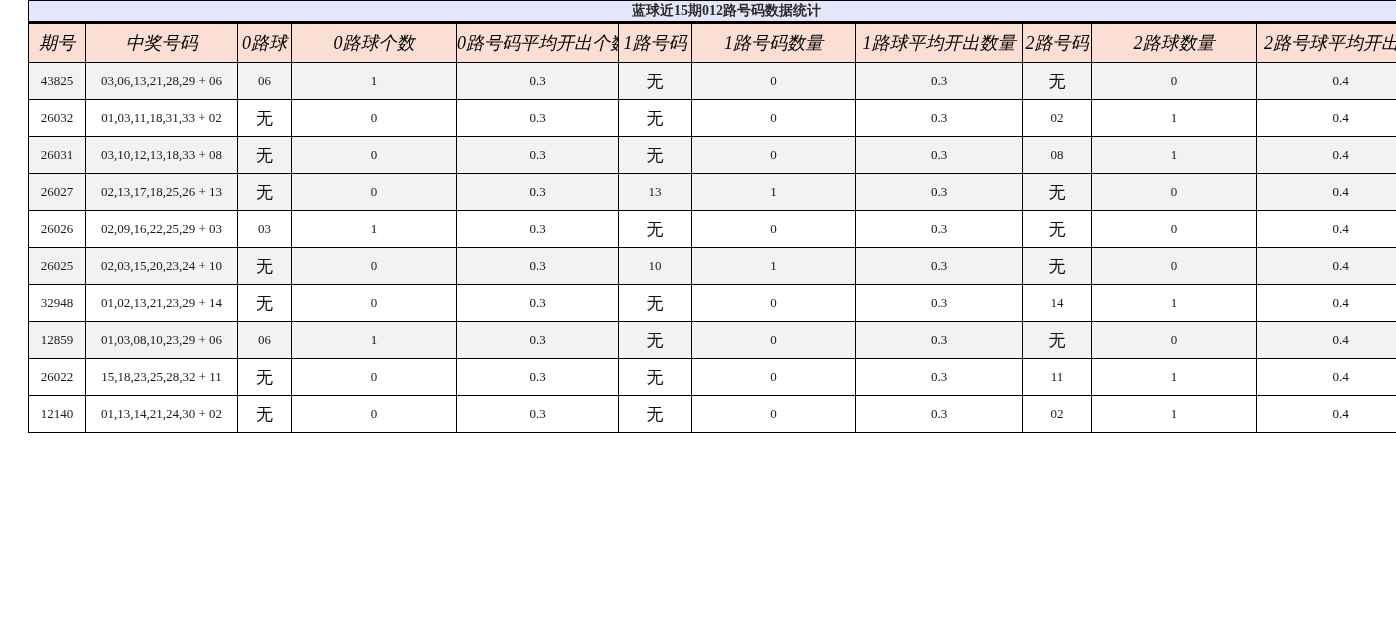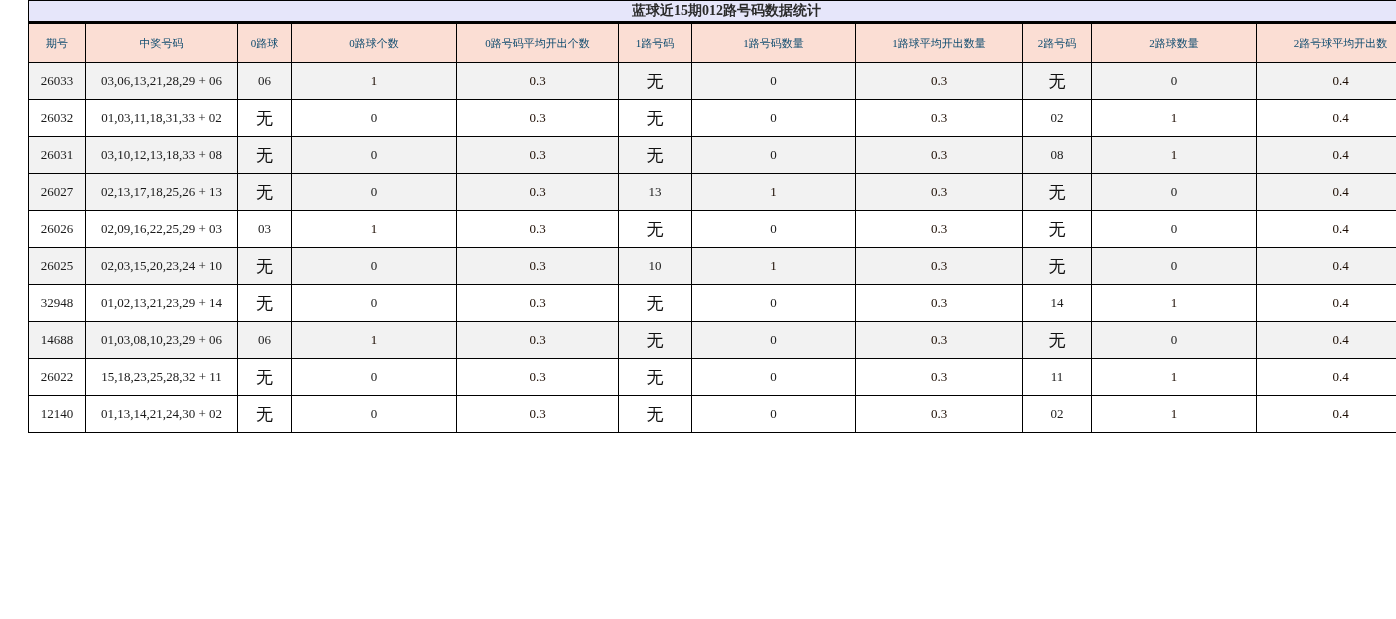"期号" tr.header-row th { color: #0c4a6e -> #000000; font-size: 11px -> 18px; font-style: none -> italic }
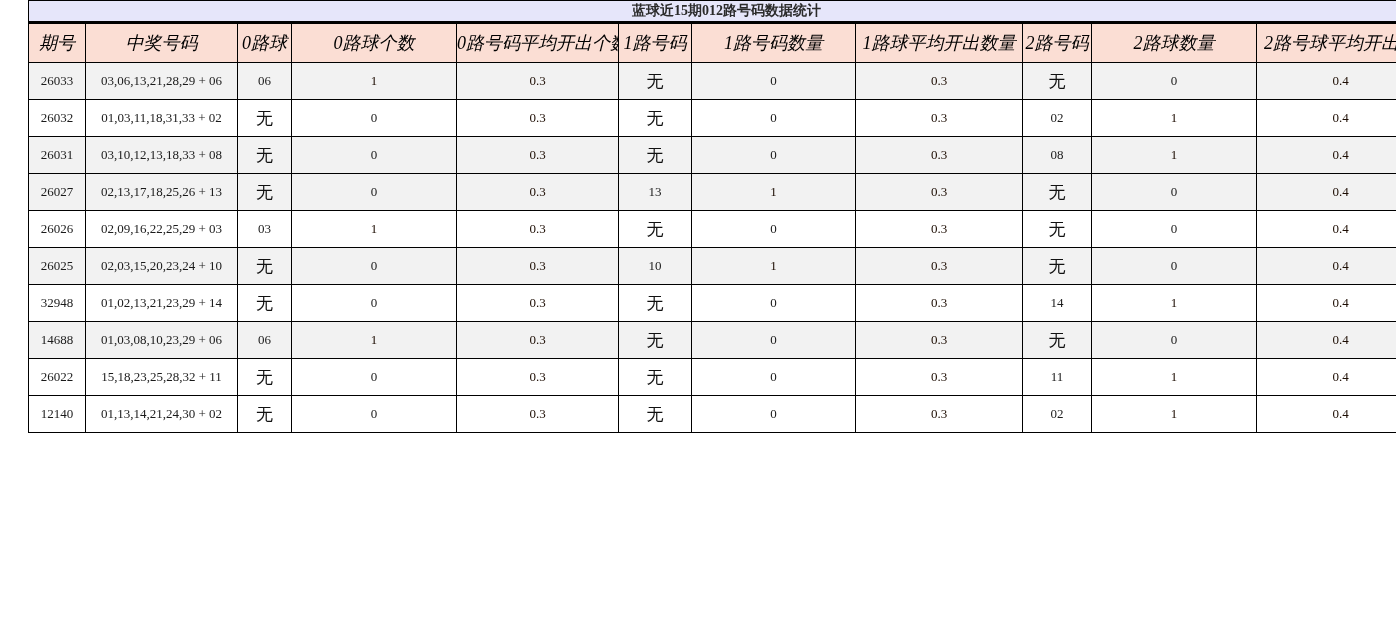"26033" td { text: 26033 -> 43825 }
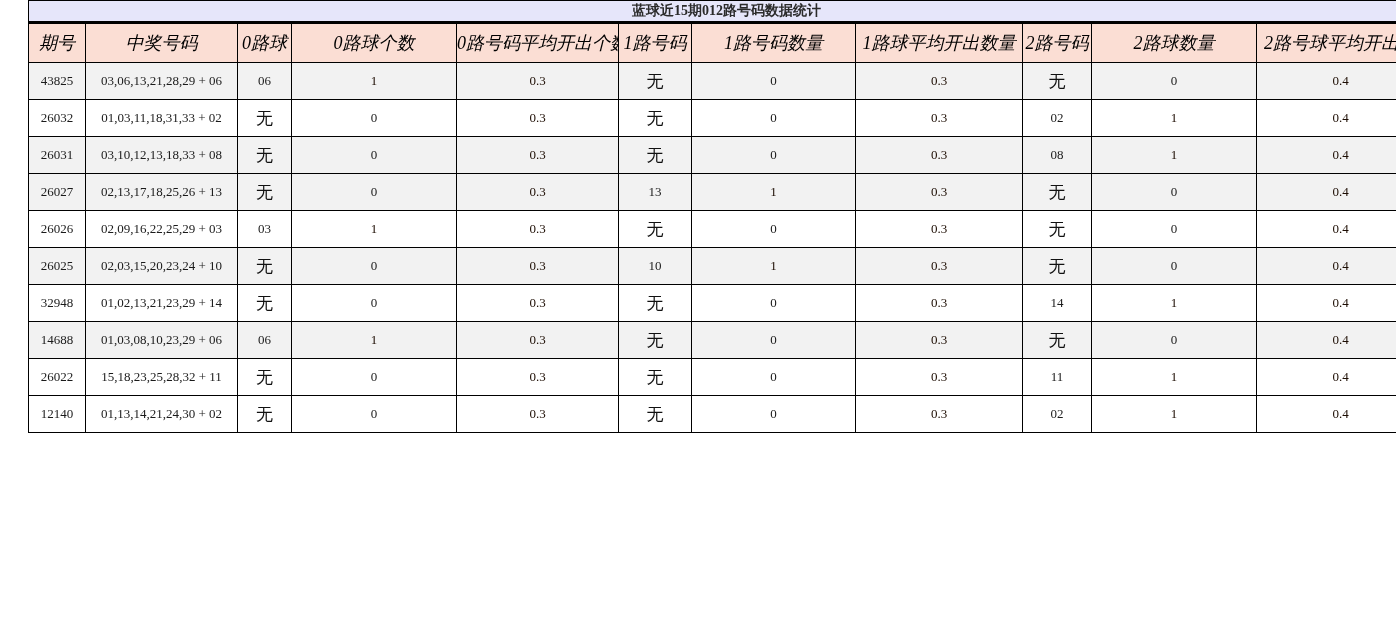"14688" td { text: 14688 -> 12859 }
